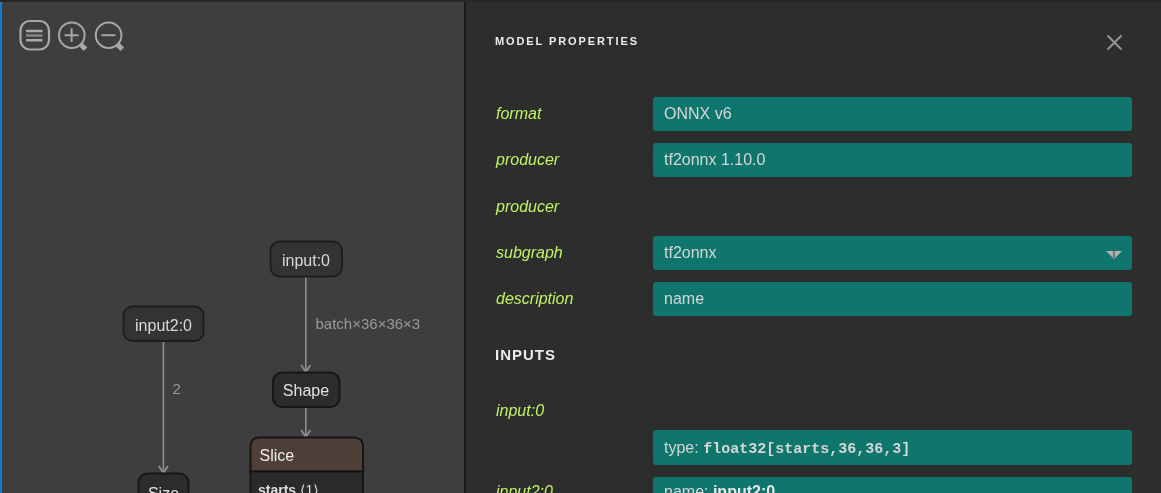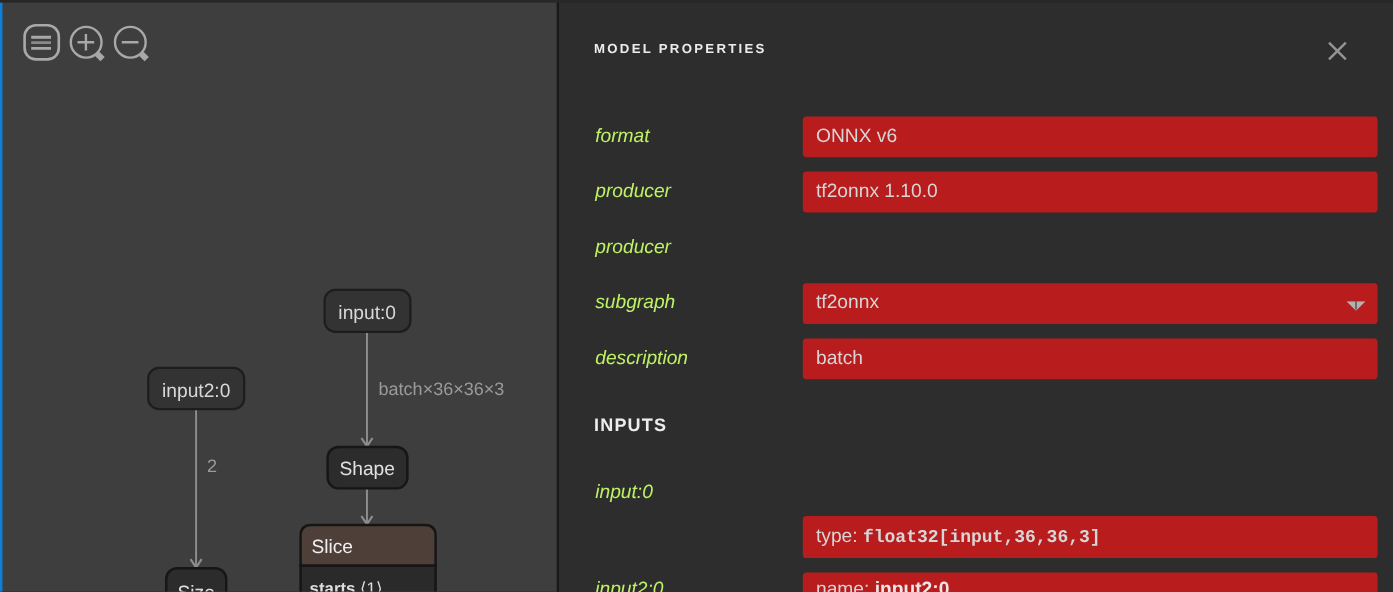"ONNX v6" .row-value { background: #b91c1c -> #0f766e; left: 203px -> 187px }
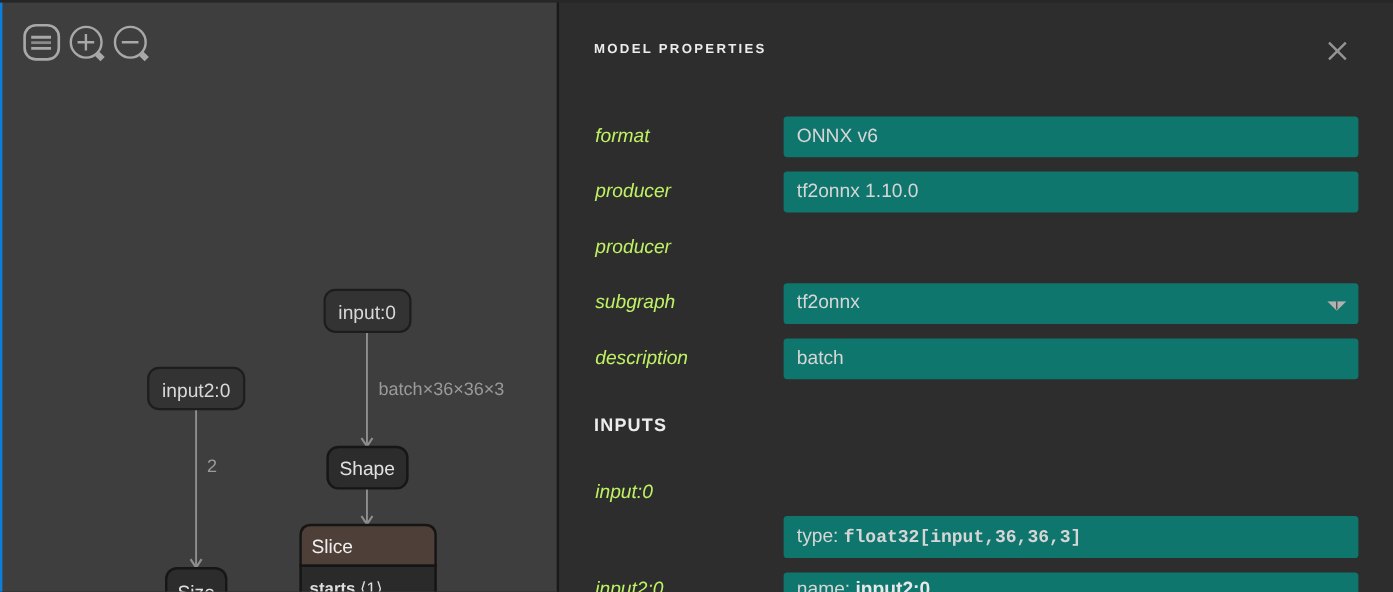"batch" div.row-value { text: batch -> name }
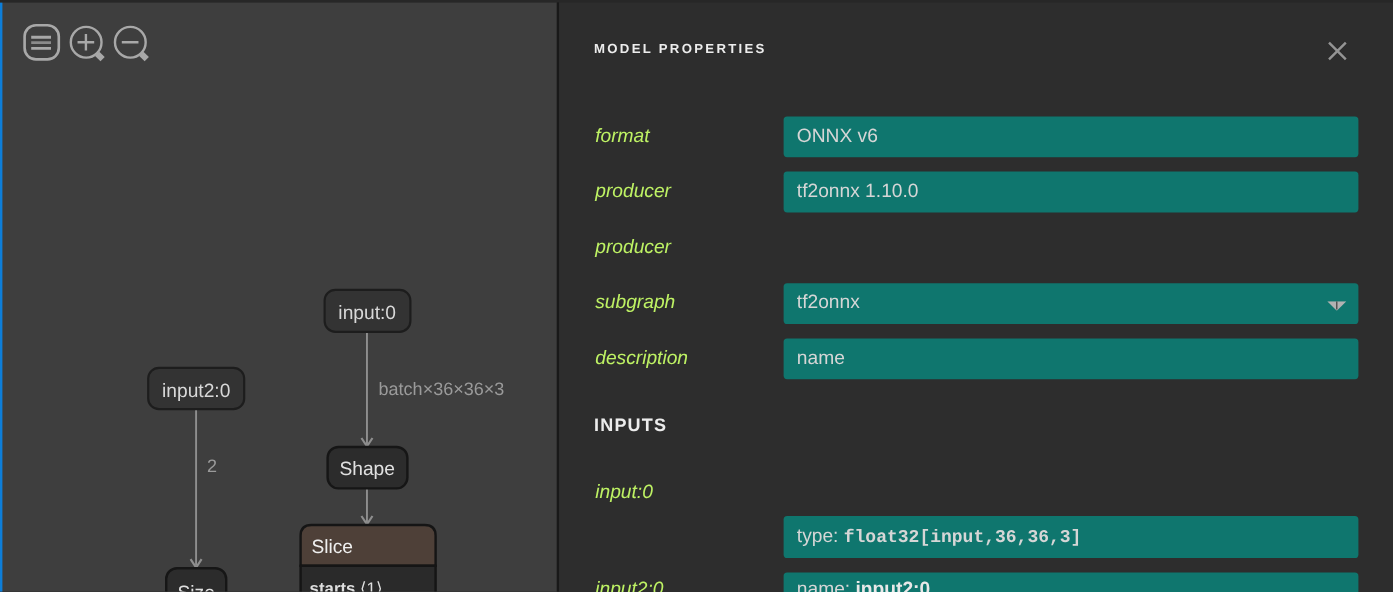"float32[input,36,36,3]" span.mono { text: input,36,36,3 -> starts,36,36,3 }
